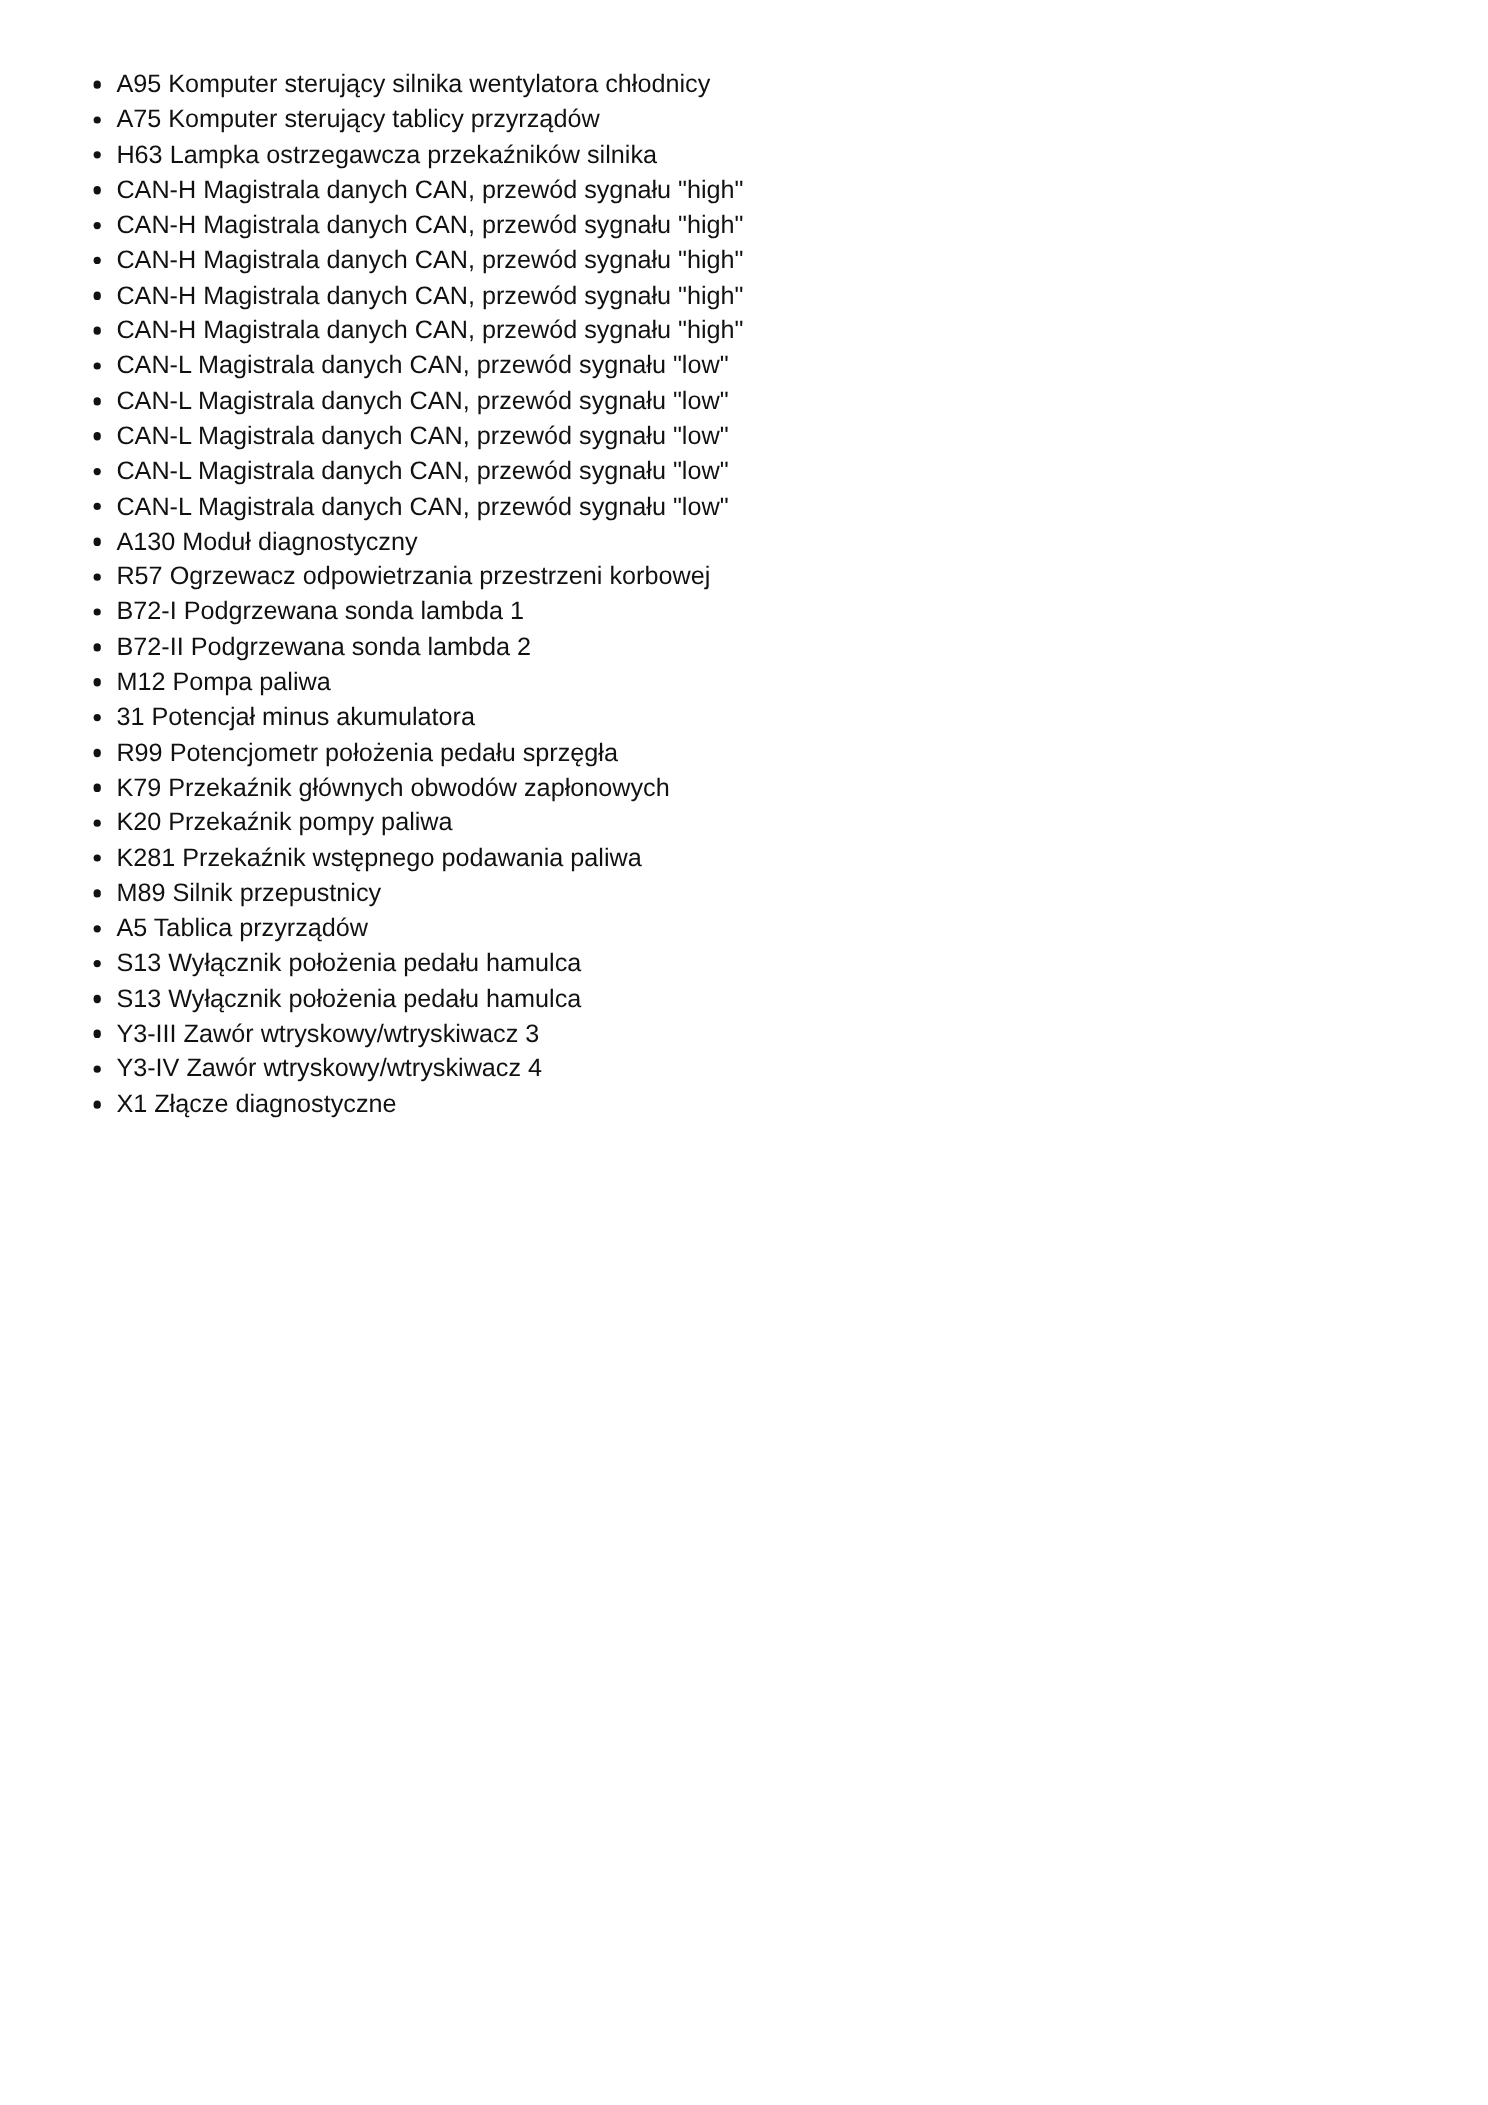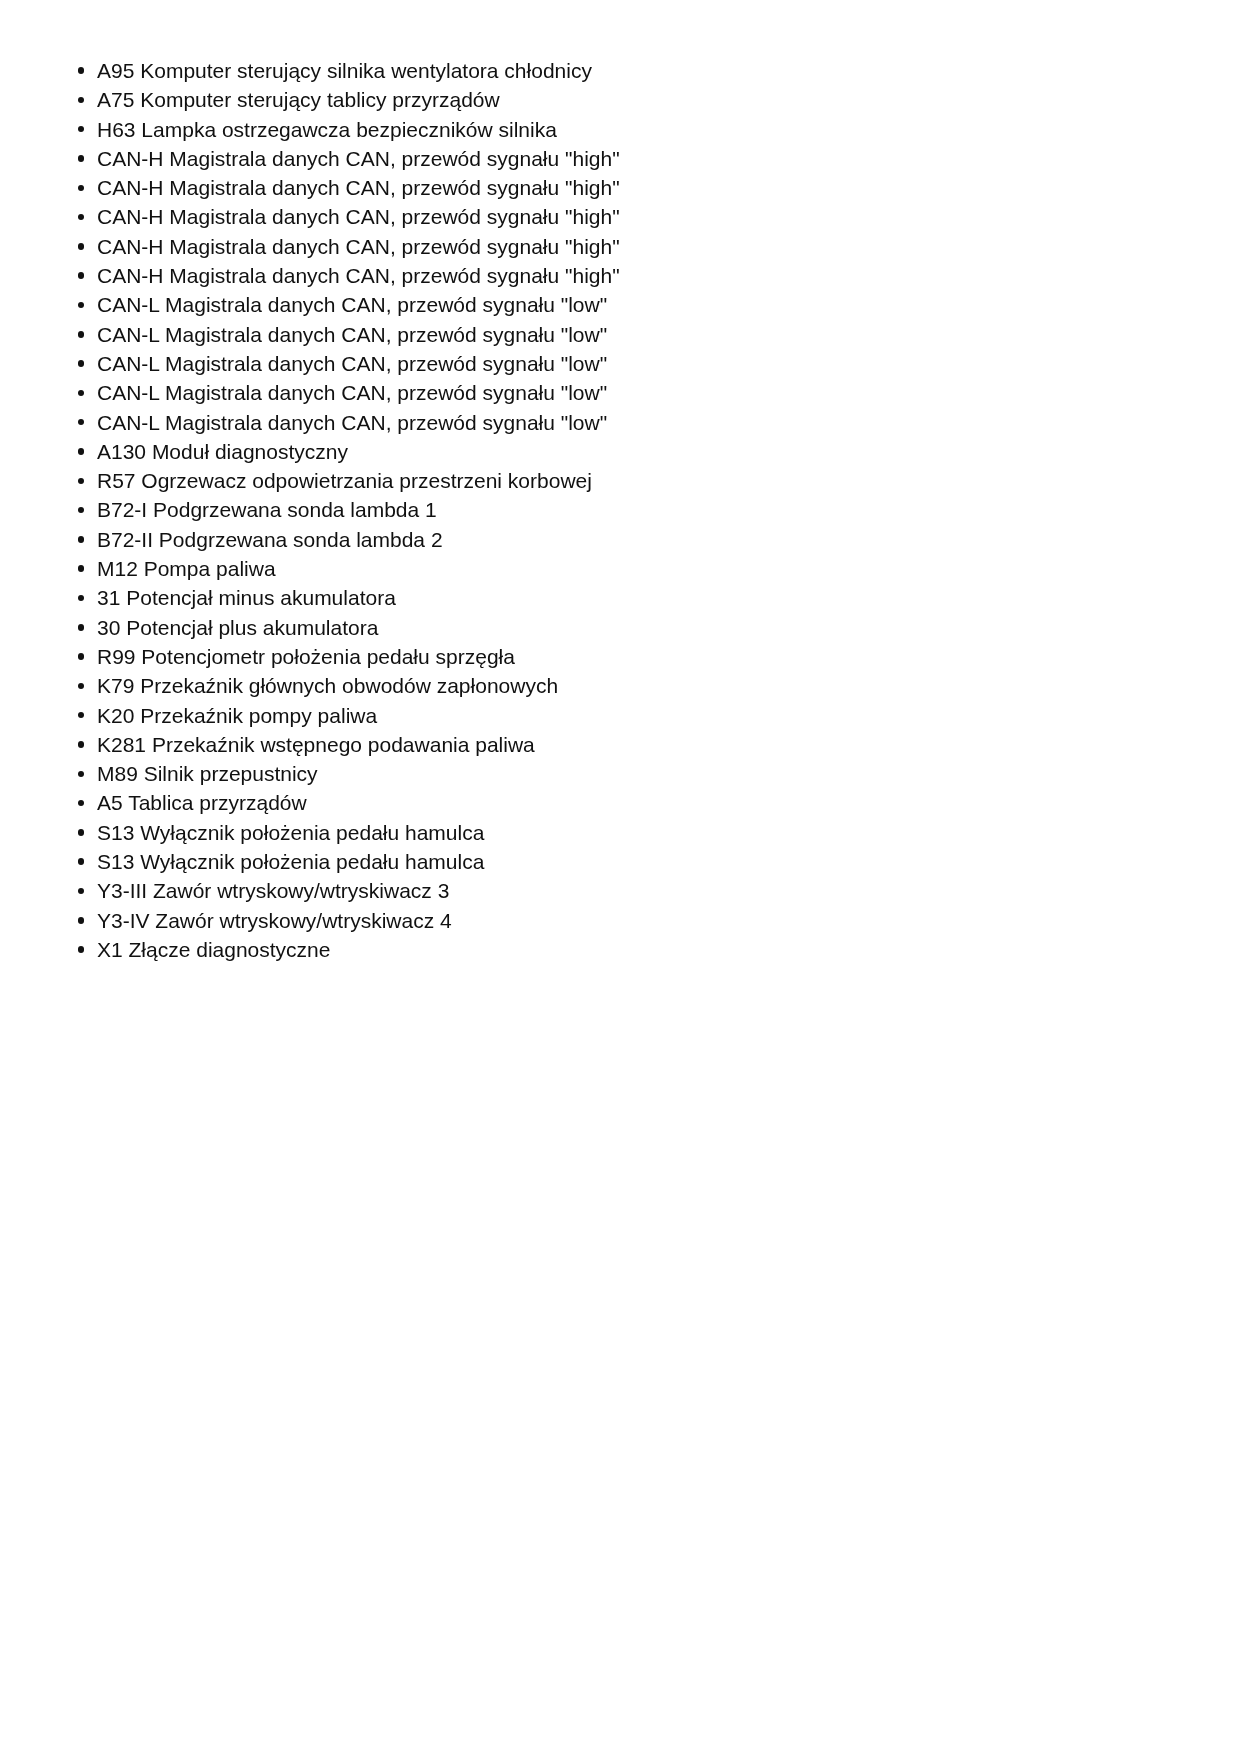"H63 Lampka ostrzegawcza bezpieczników" li { text: bezpieczników -> przekaźników }
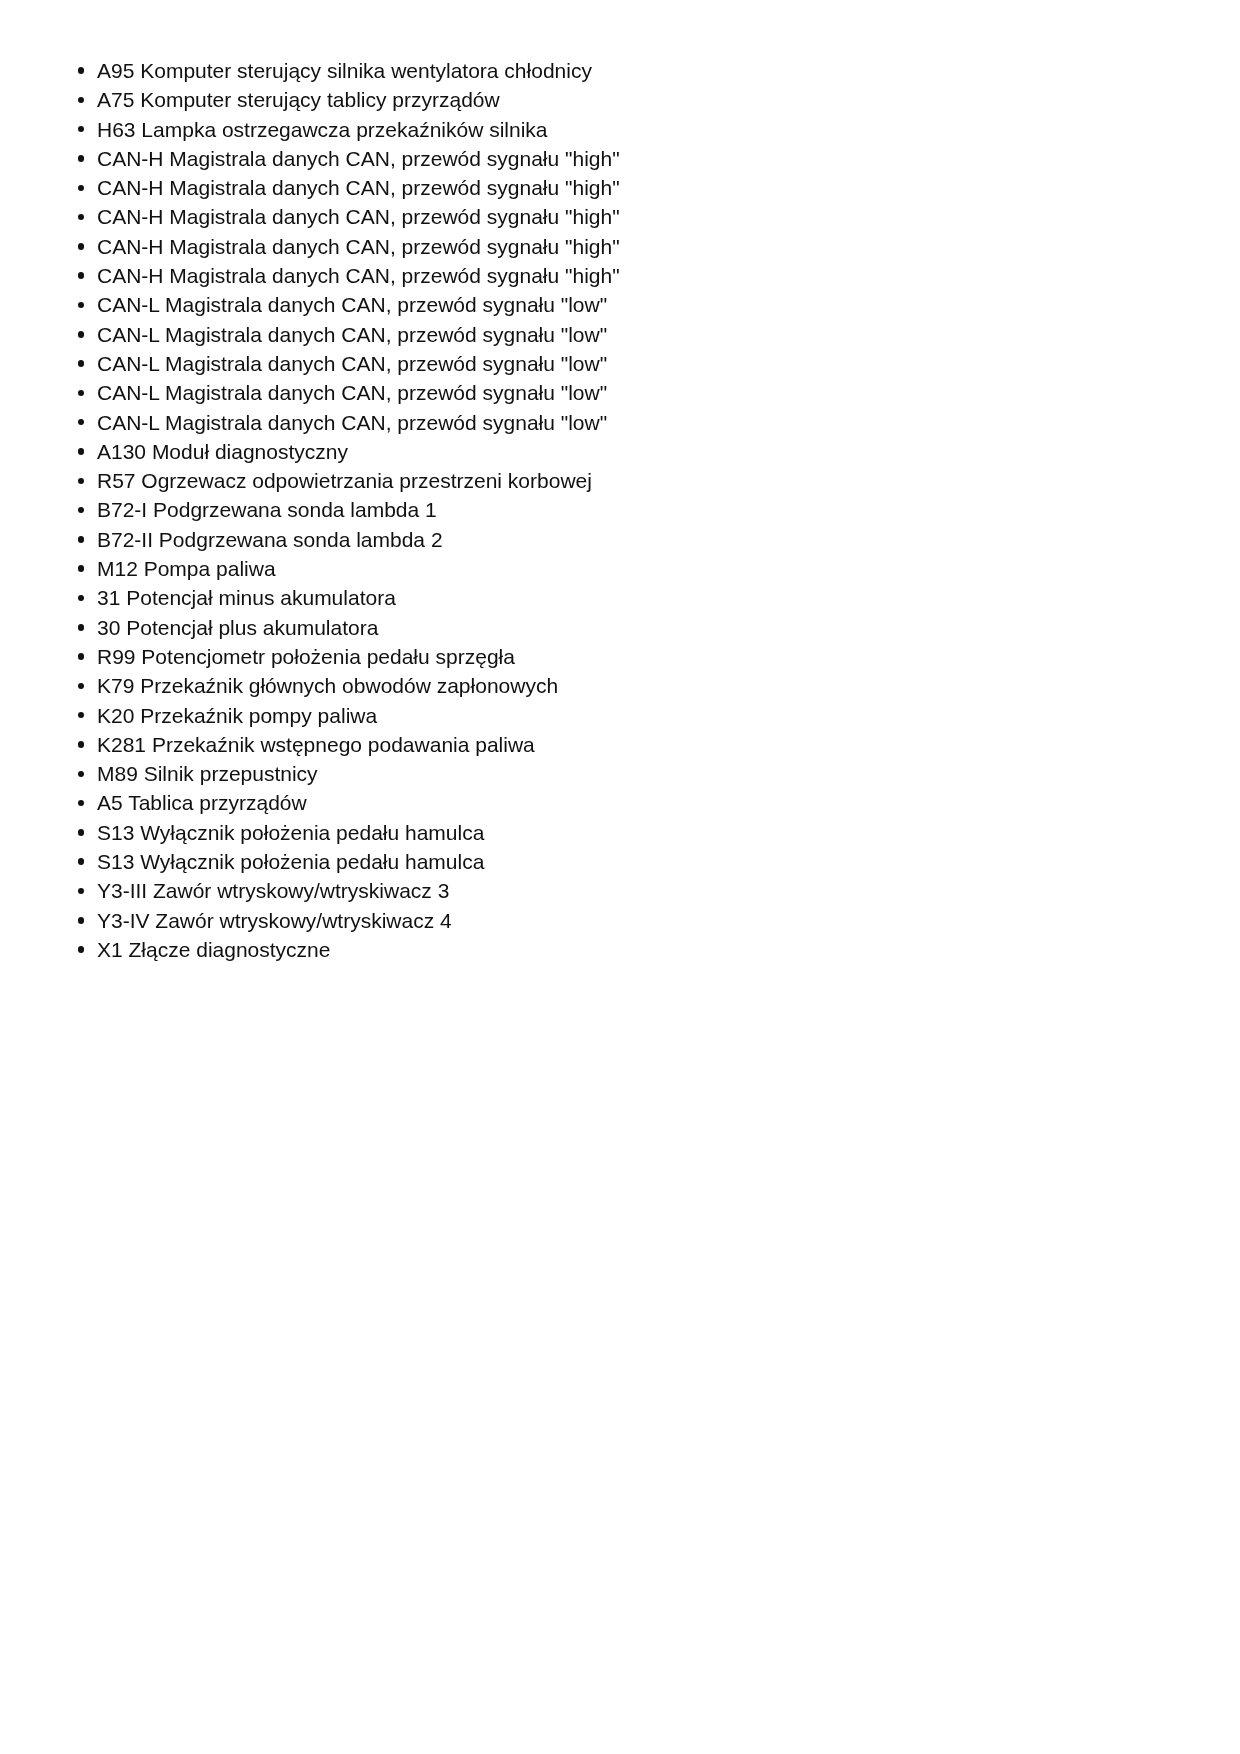"30 Potencjał plus akumulatora" li { html: <li>30 Potencjał plus akumulatora</li> -> none }
